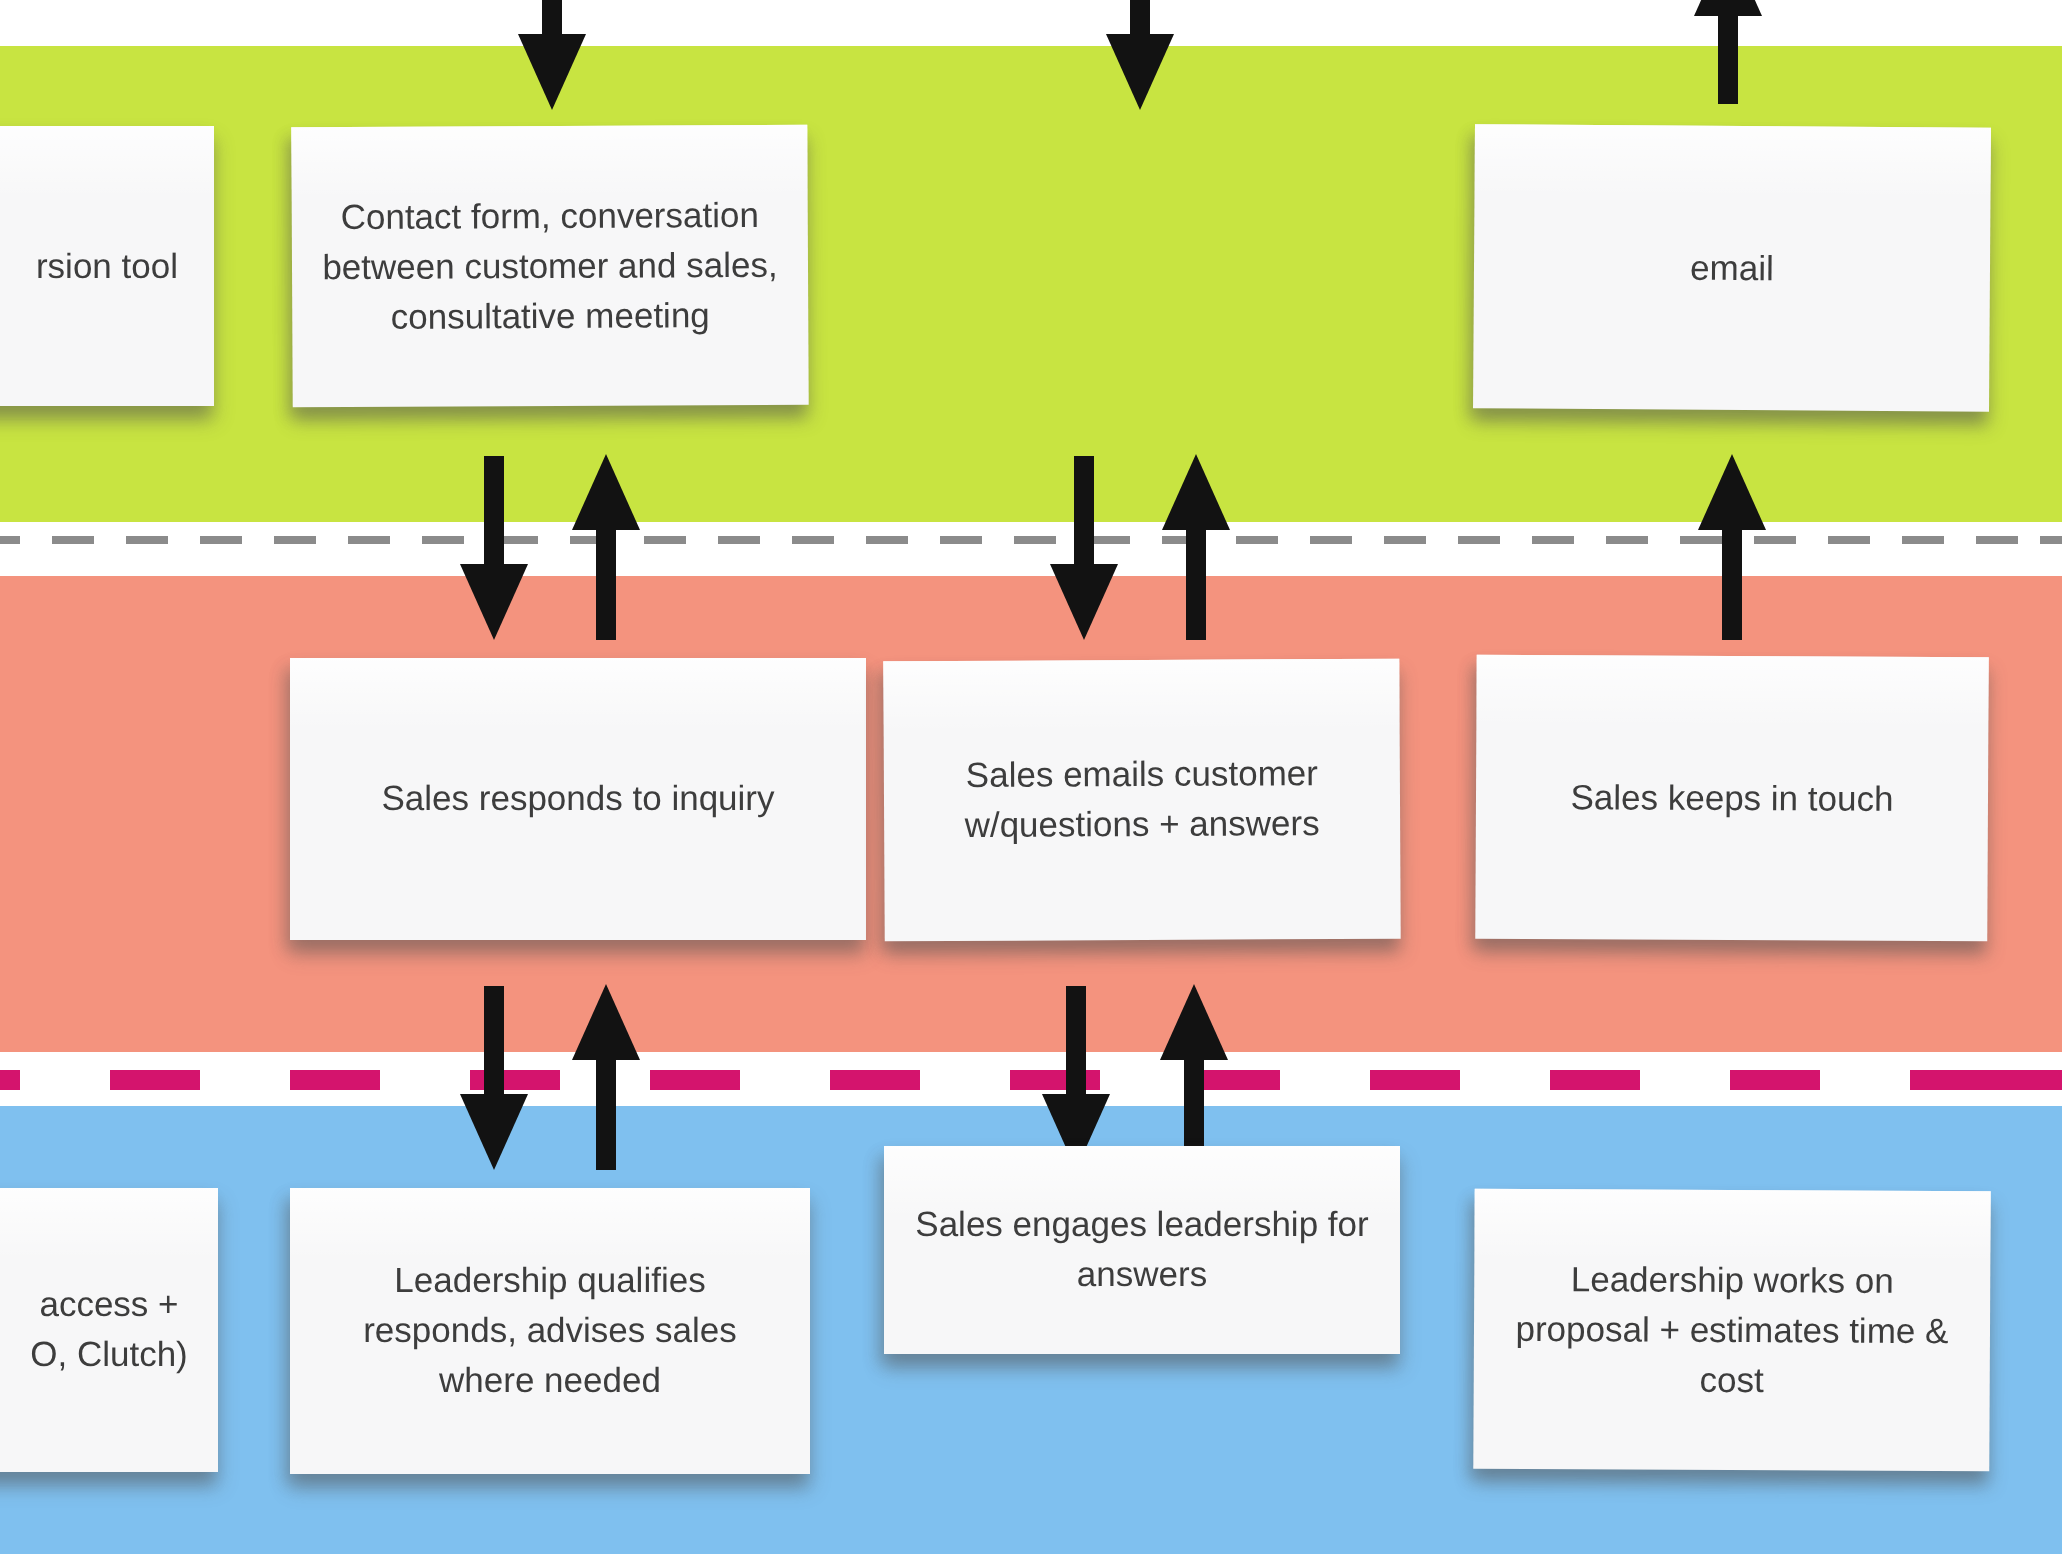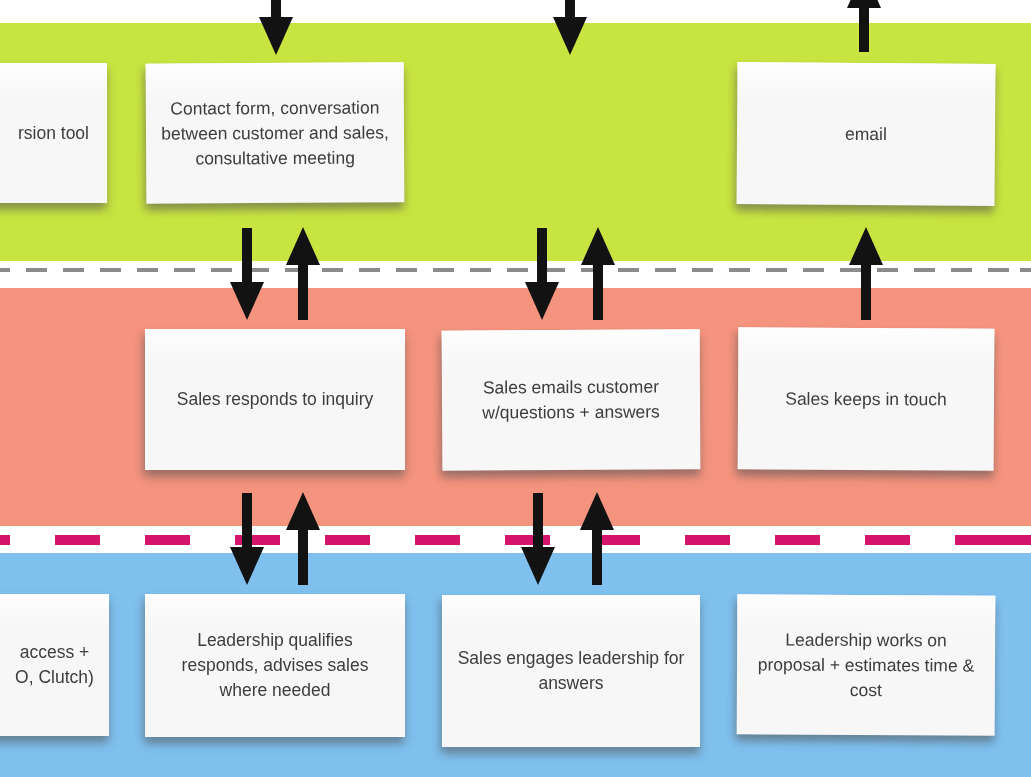"Sales responds to inquiry" div.note { width: 260px -> 288px }
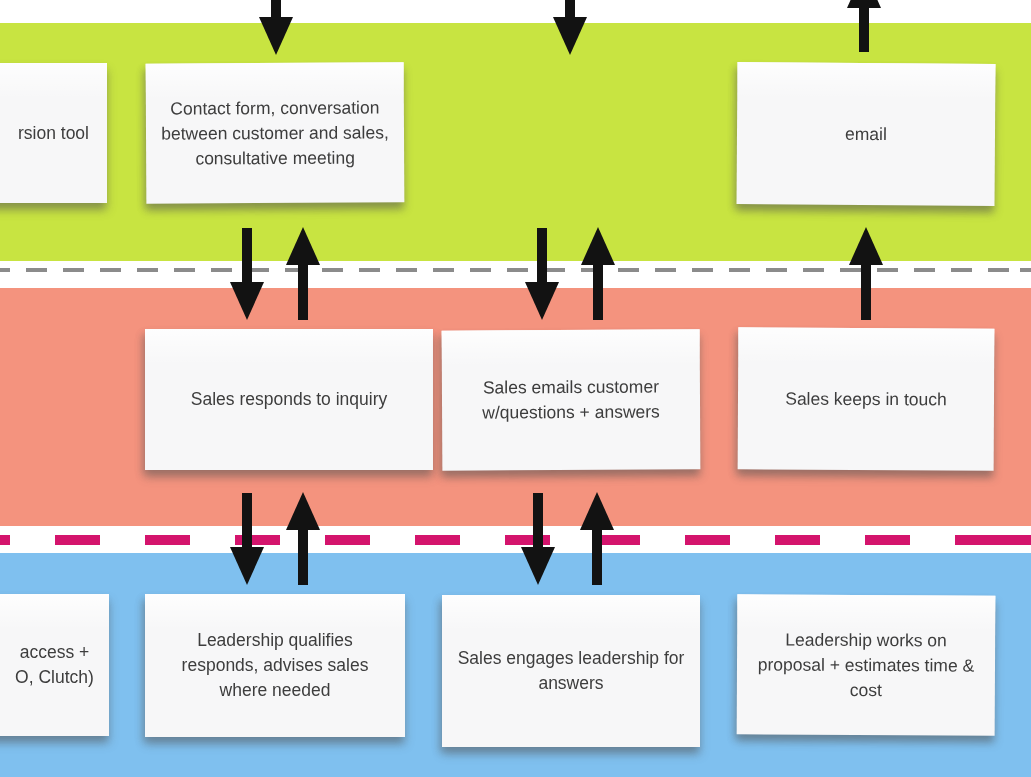"Sales engages leadership for answers" div.note { height: 152px -> 104px; top: 595px -> 573px }
